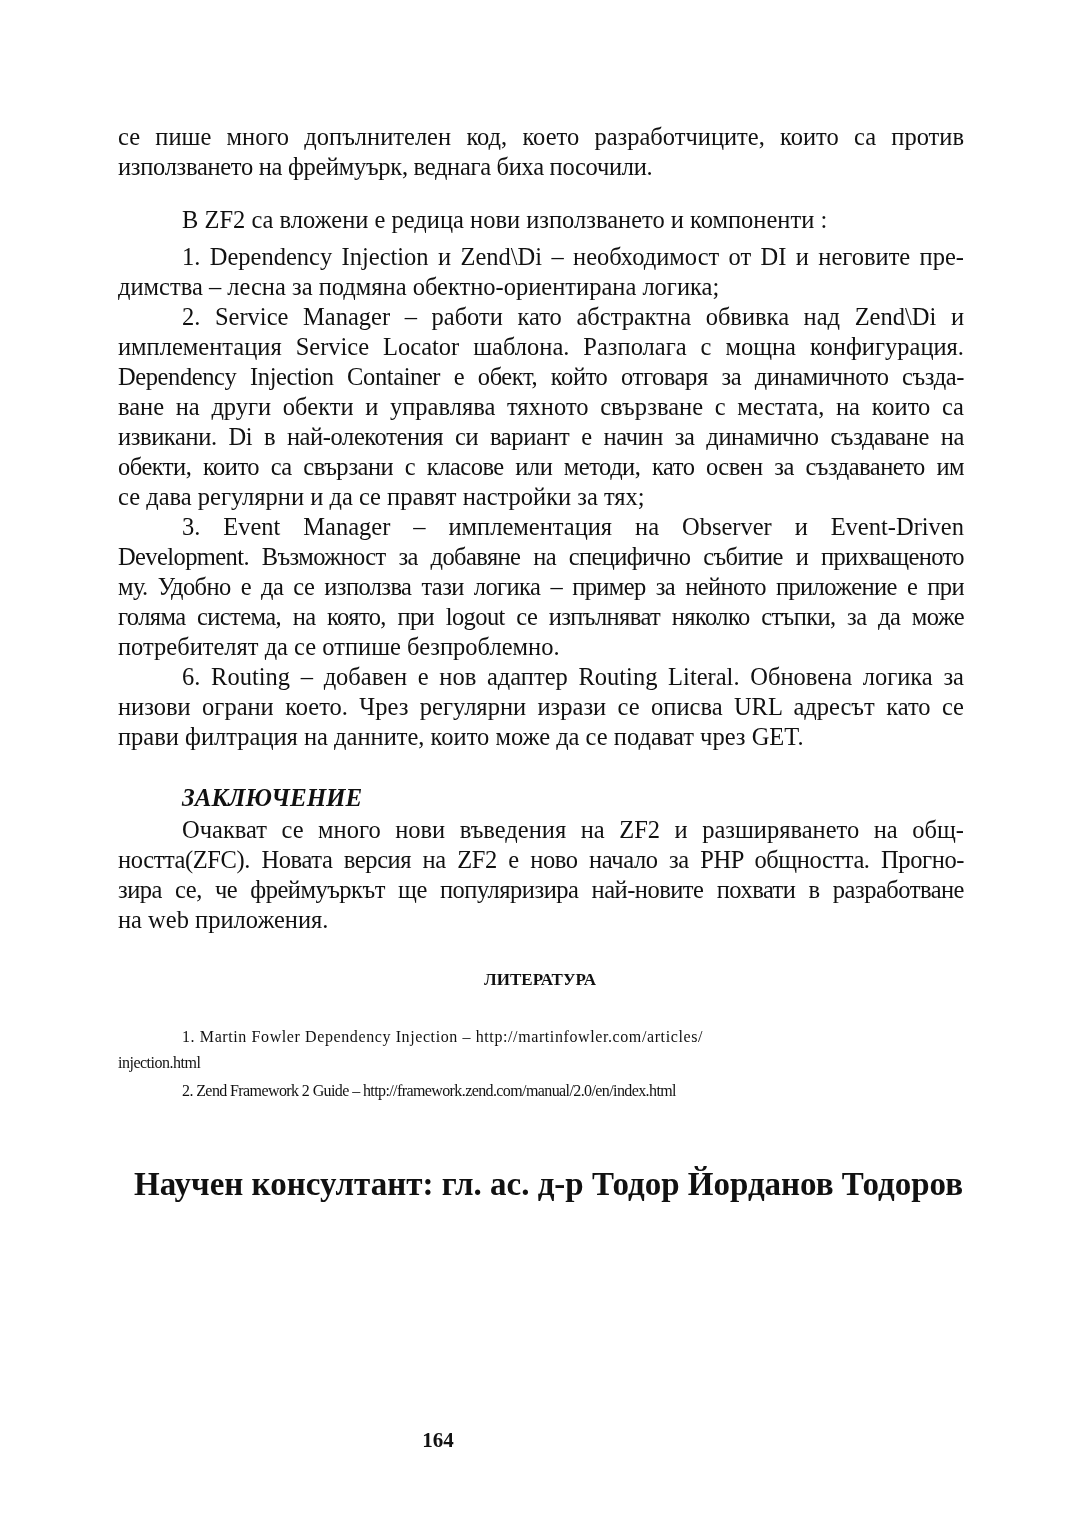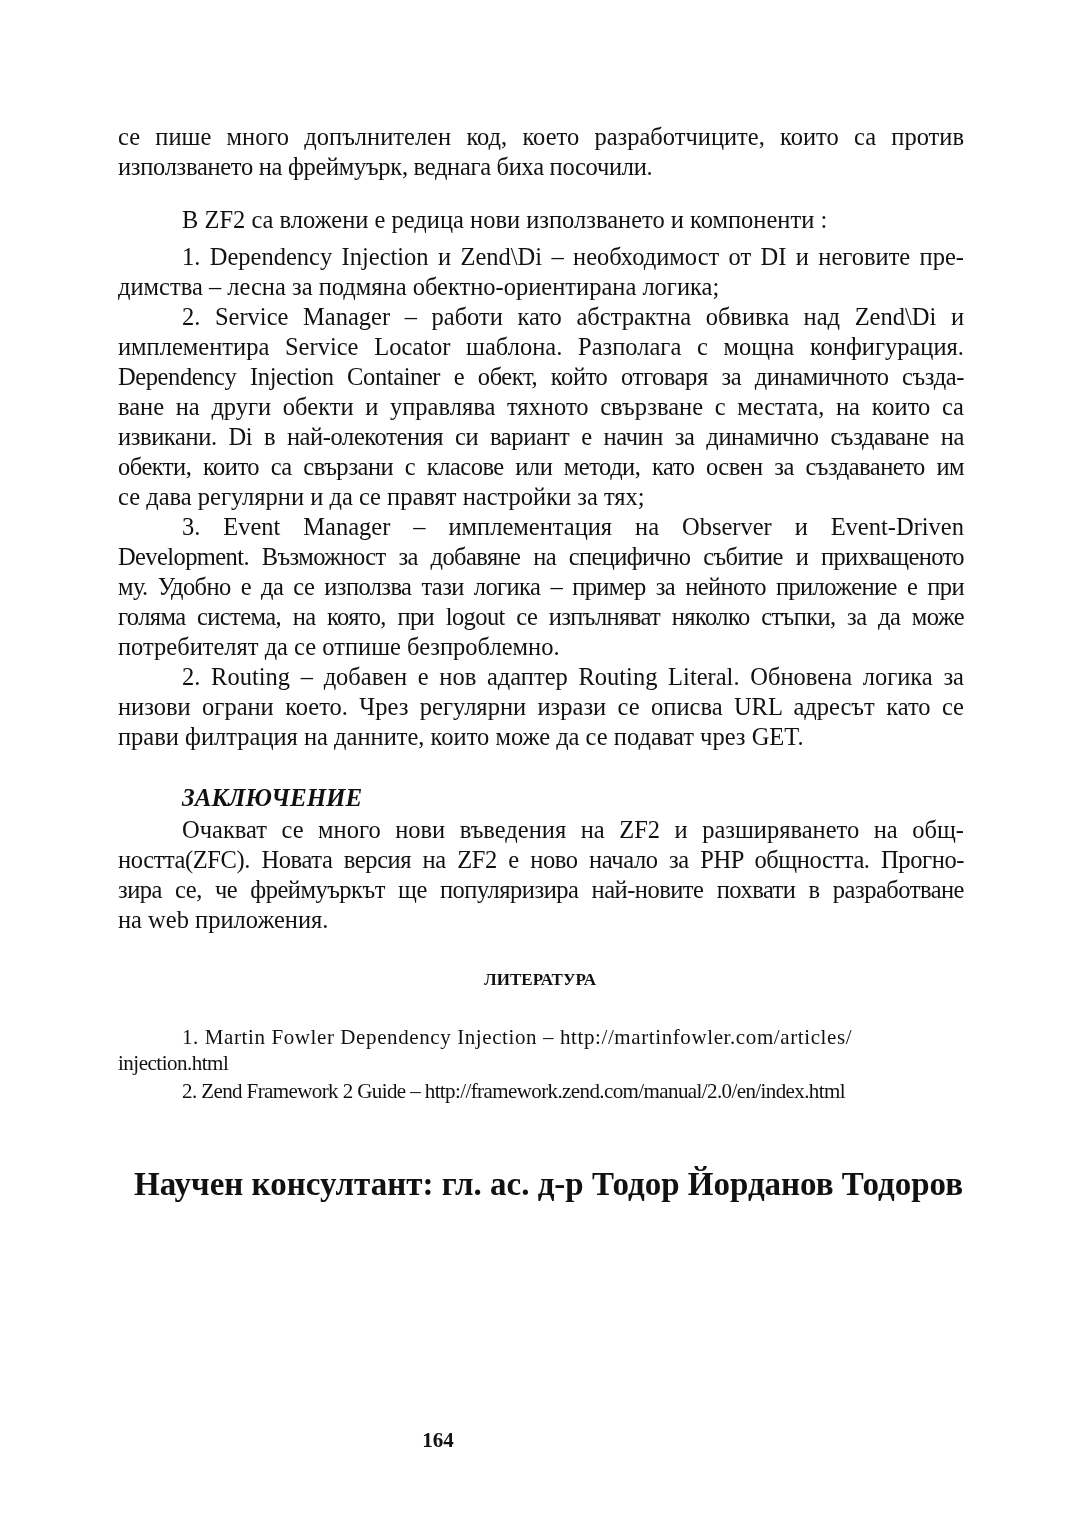"имплементира Service Locator шаблона." div.line { text: имплементира -> имплементация }
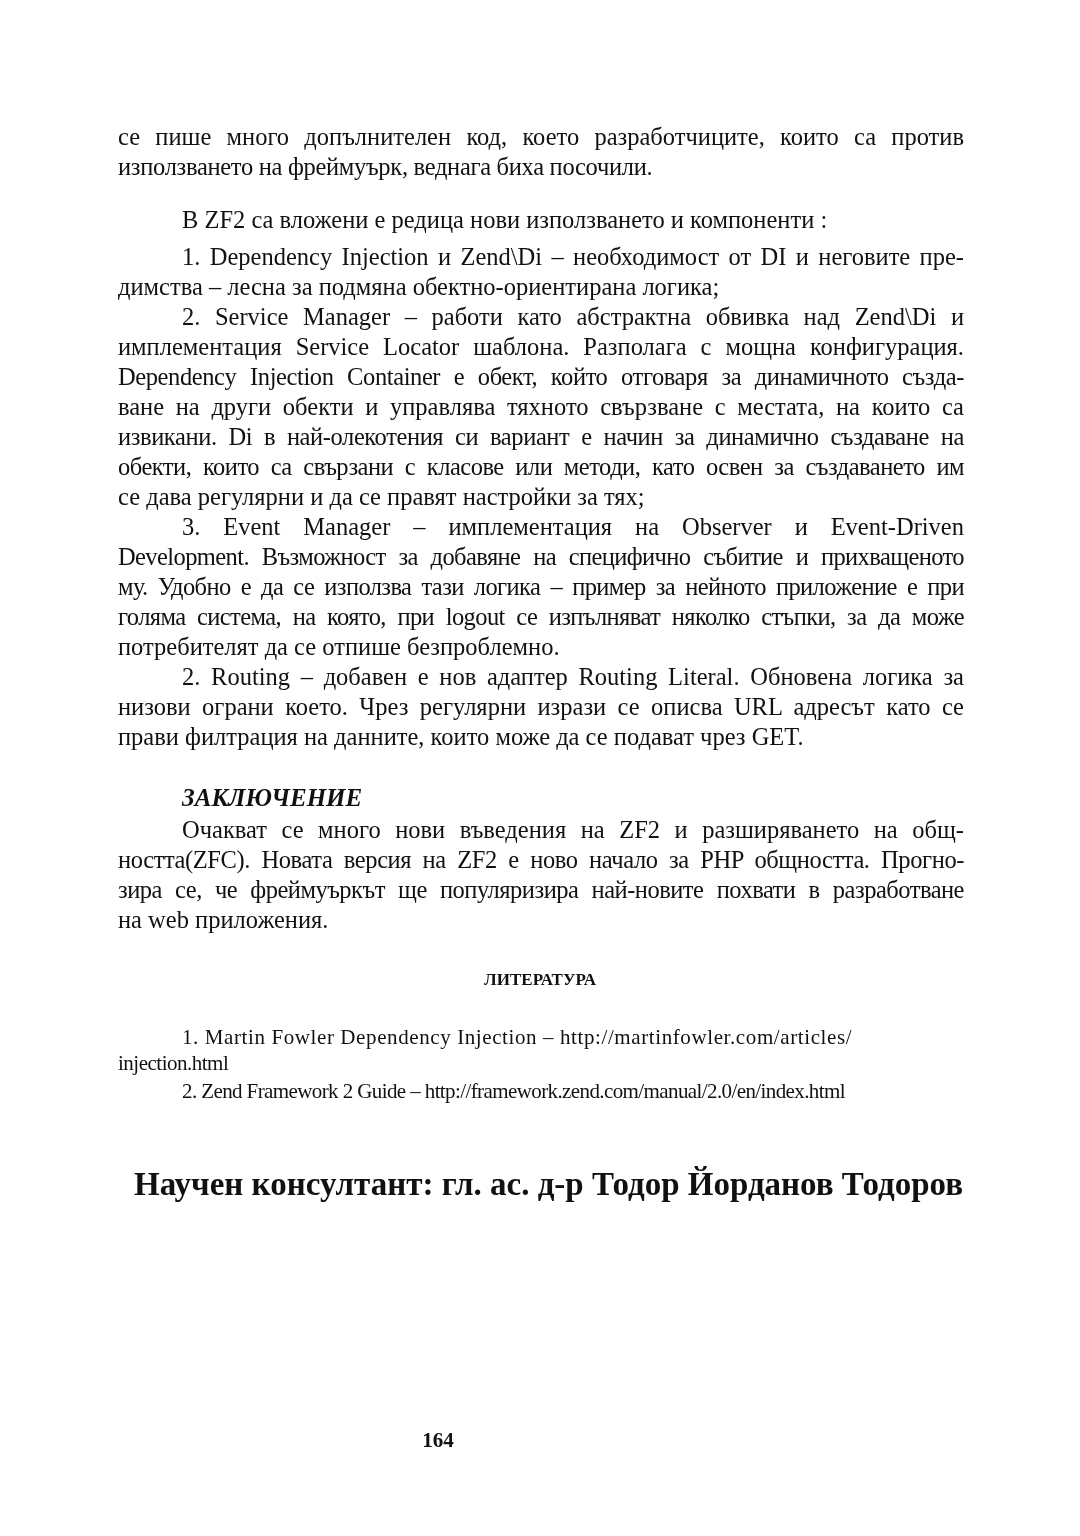"2. Routing – добавен е" div.line { text: 2 -> 6 }
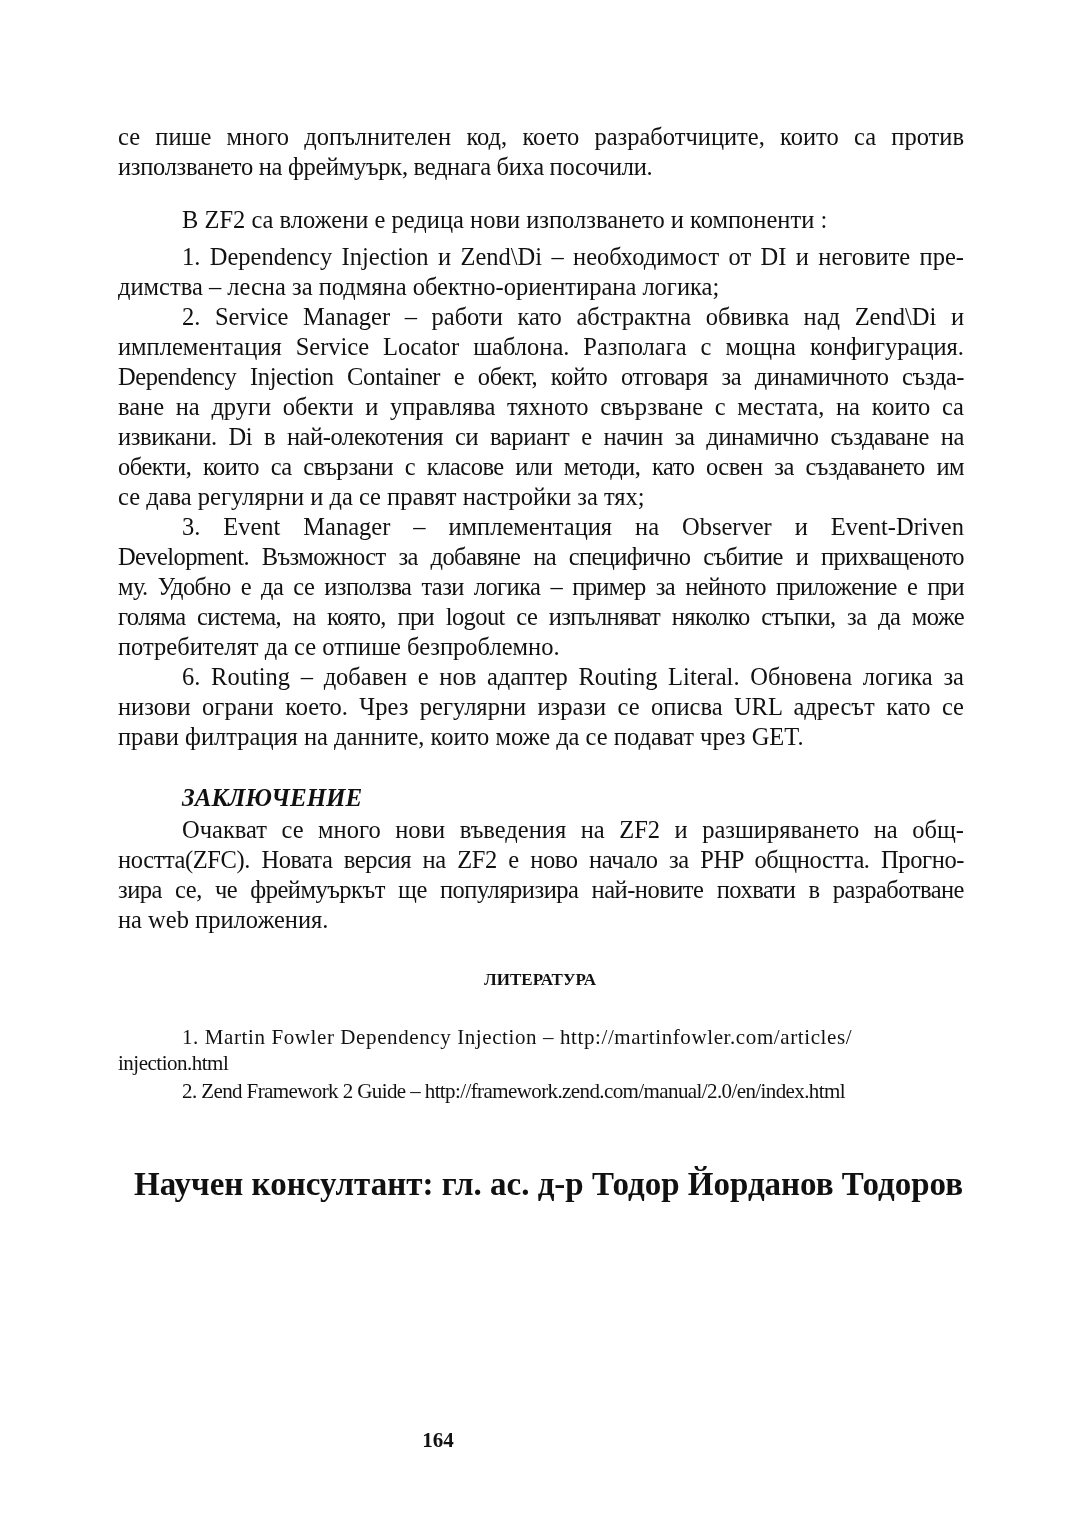"1. Martin Fowler Dependency Injection" .ref { font-size: 21px -> 16px }
